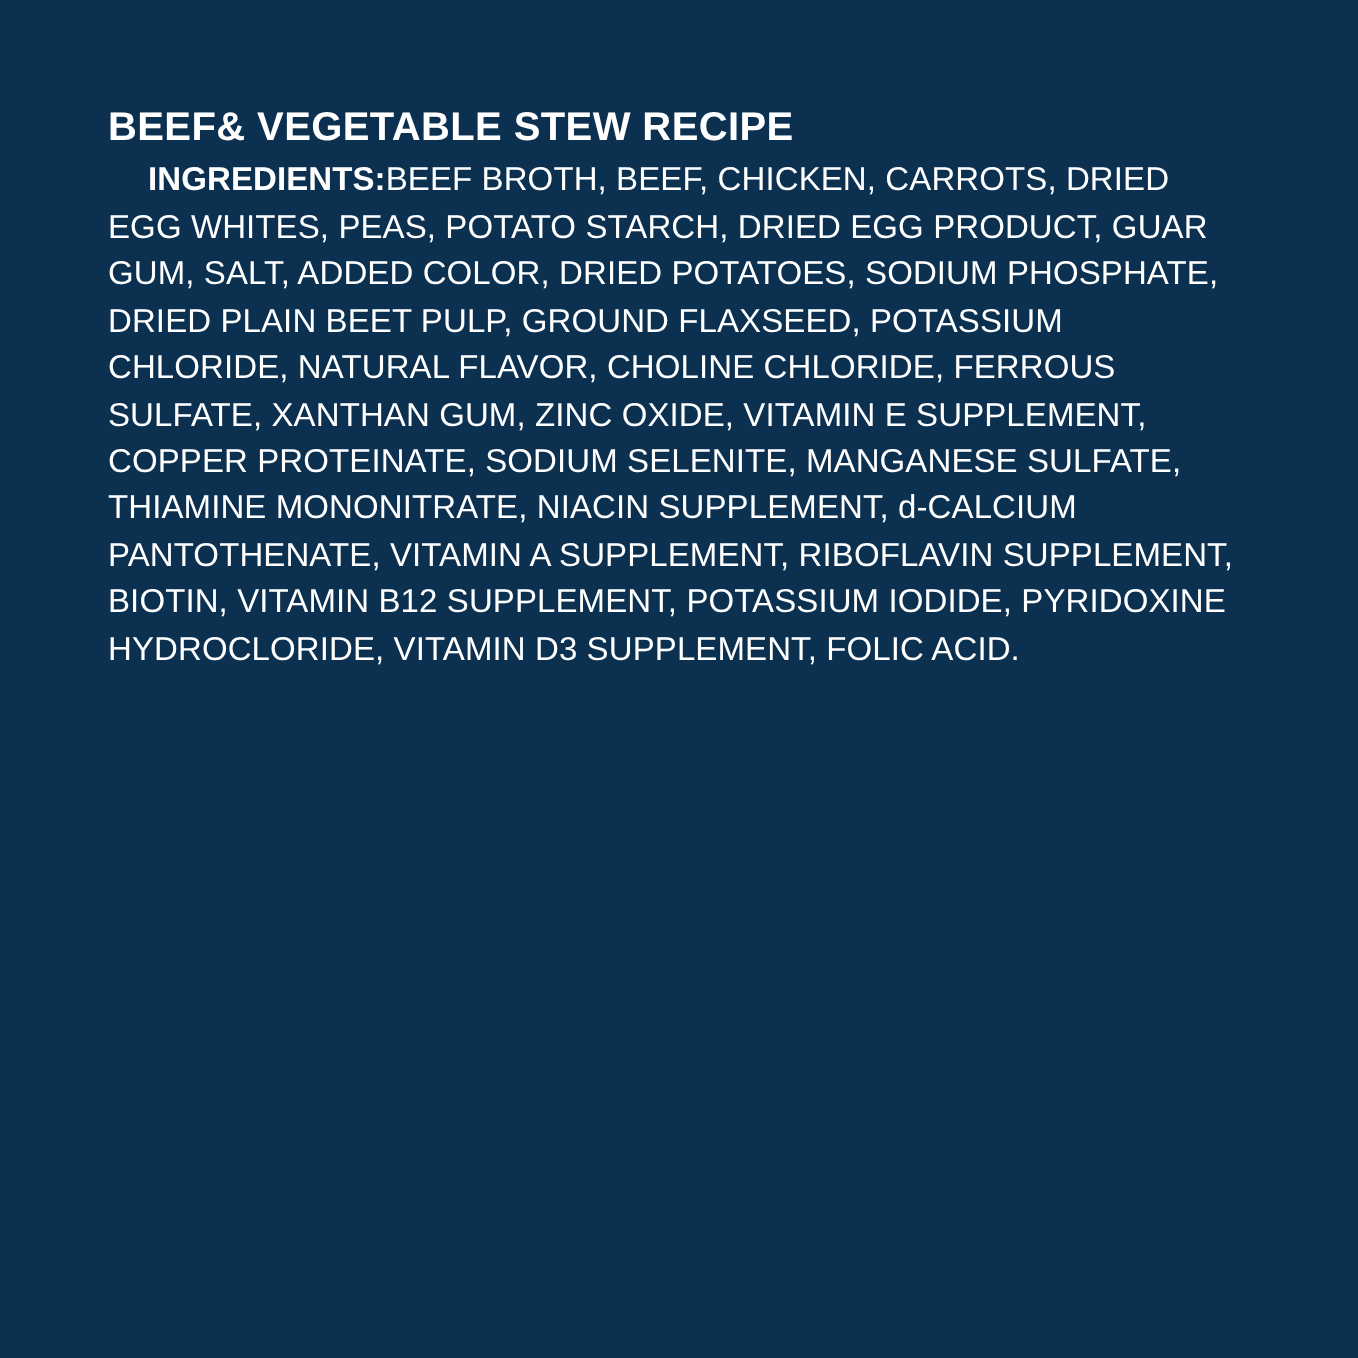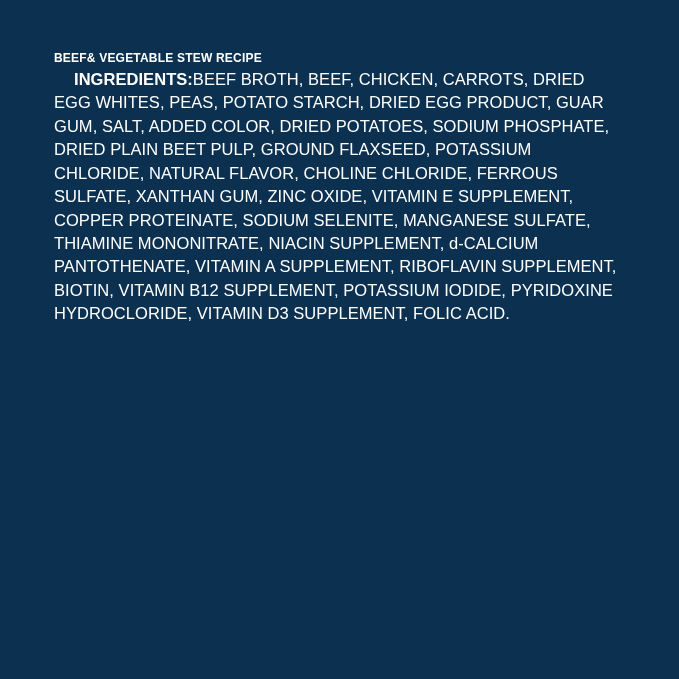"BEEF& VEGETABLE STEW RECIPE" .product-title { font-size: 12px -> 20px }
